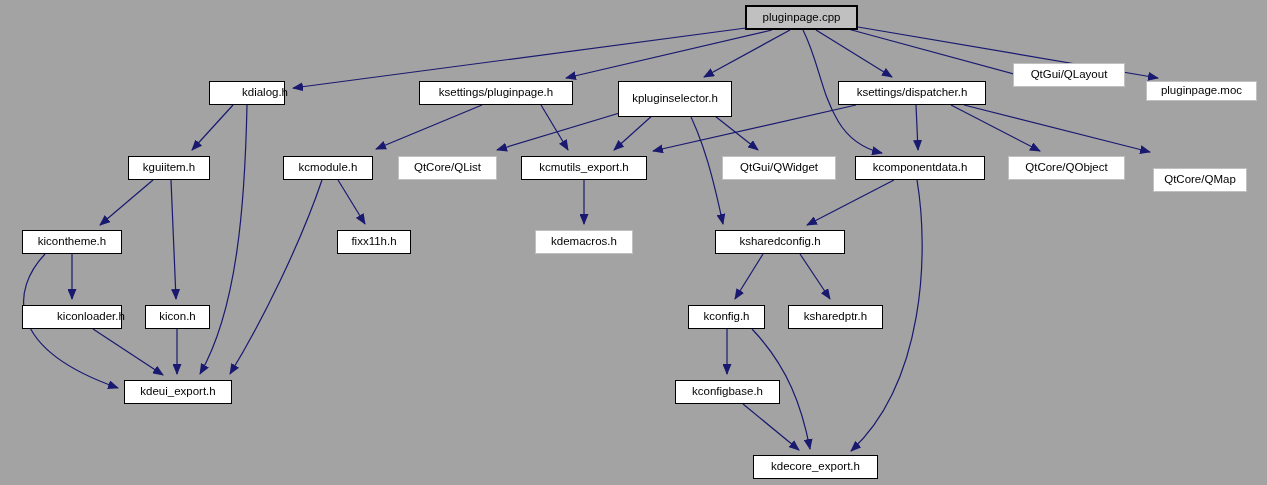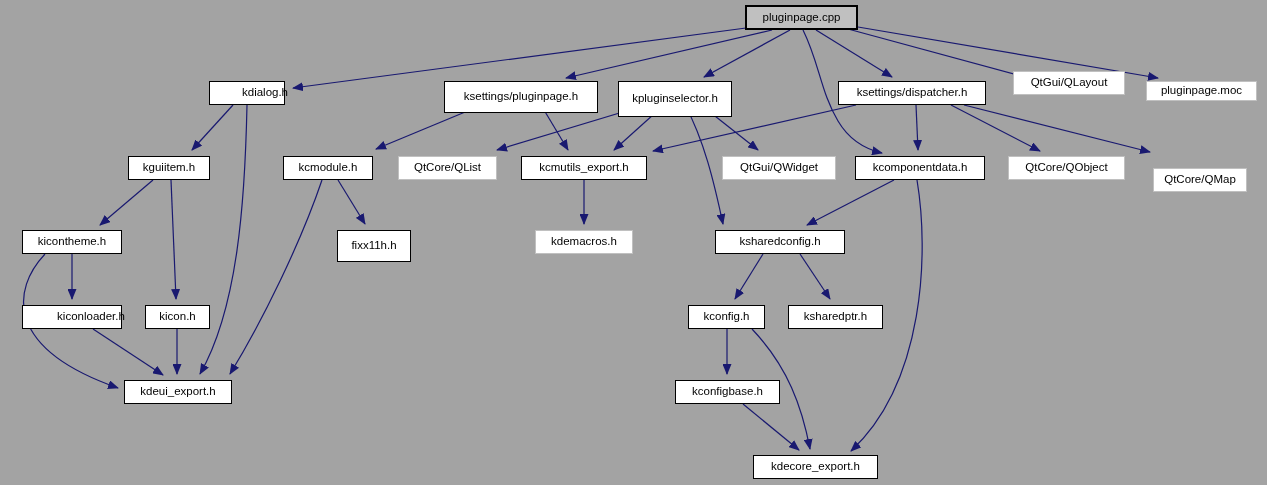"QtGui/QLayout" div.node { top: 71px -> 63px }
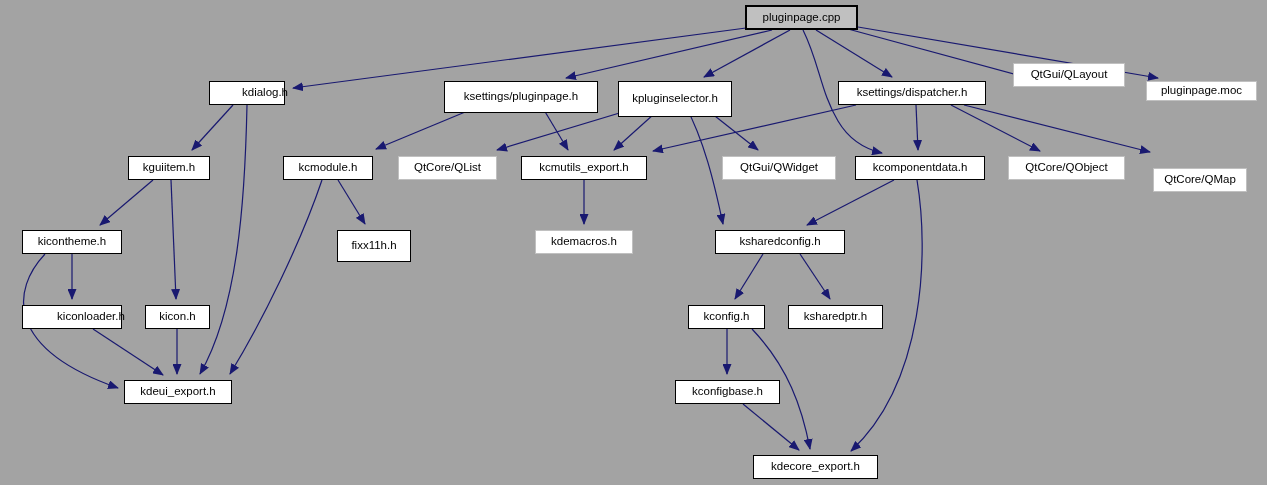"ksettings/pluginpage.h" div.node { height: 32px -> 24px; left: 444px -> 419px }
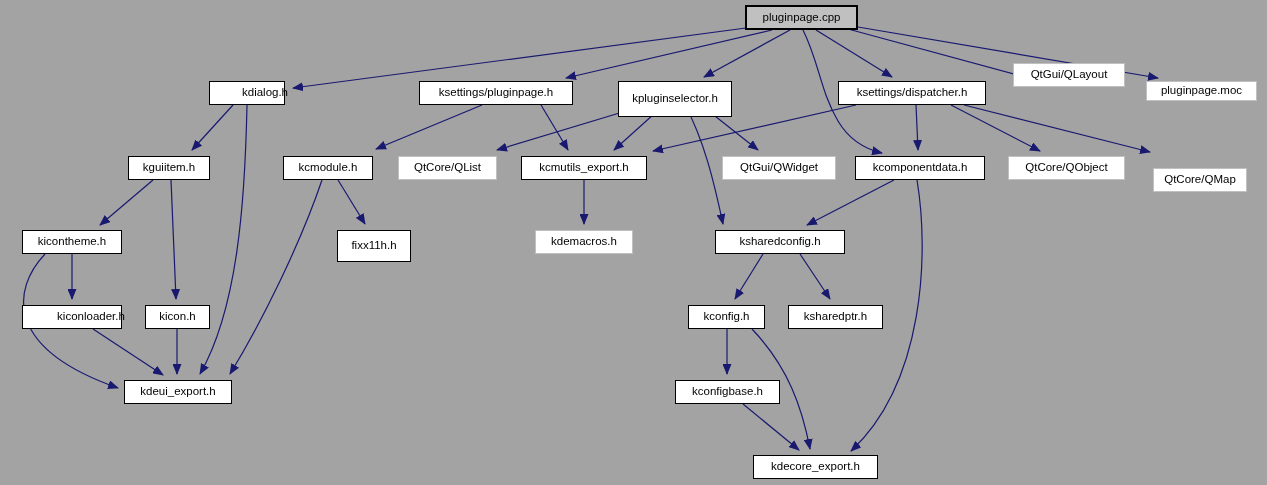"fixx11h.h" div.node { height: 32px -> 24px }
